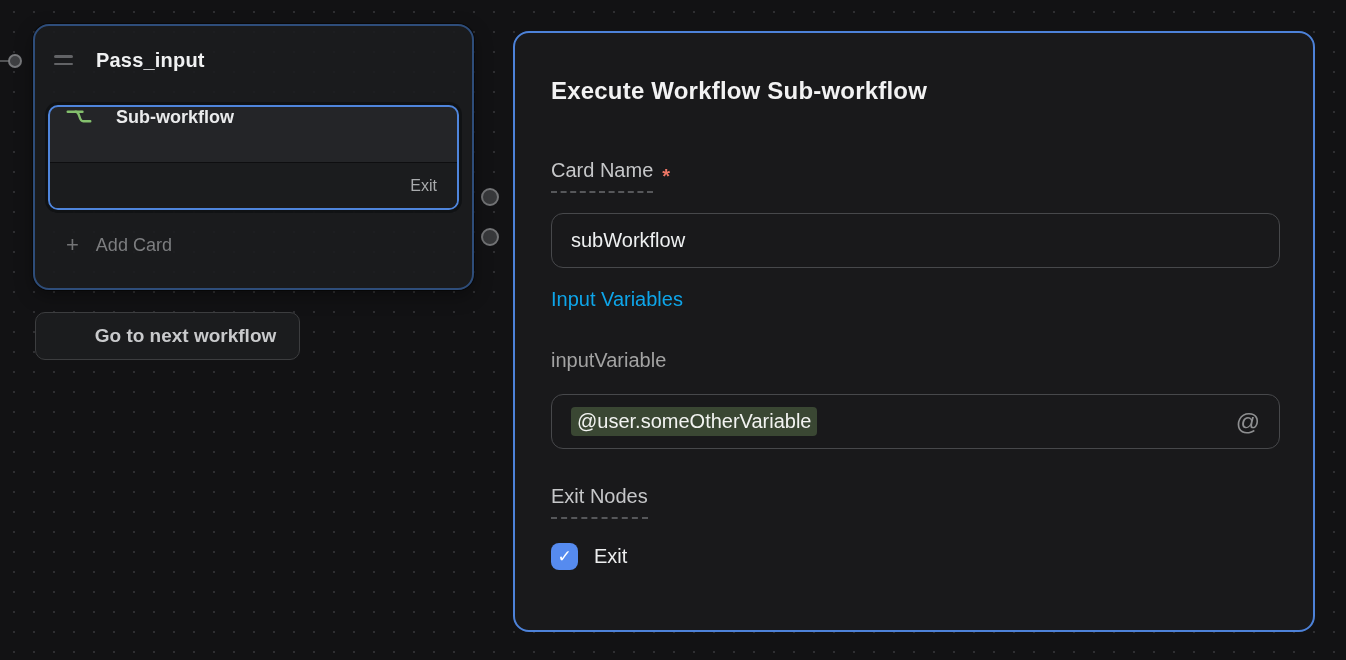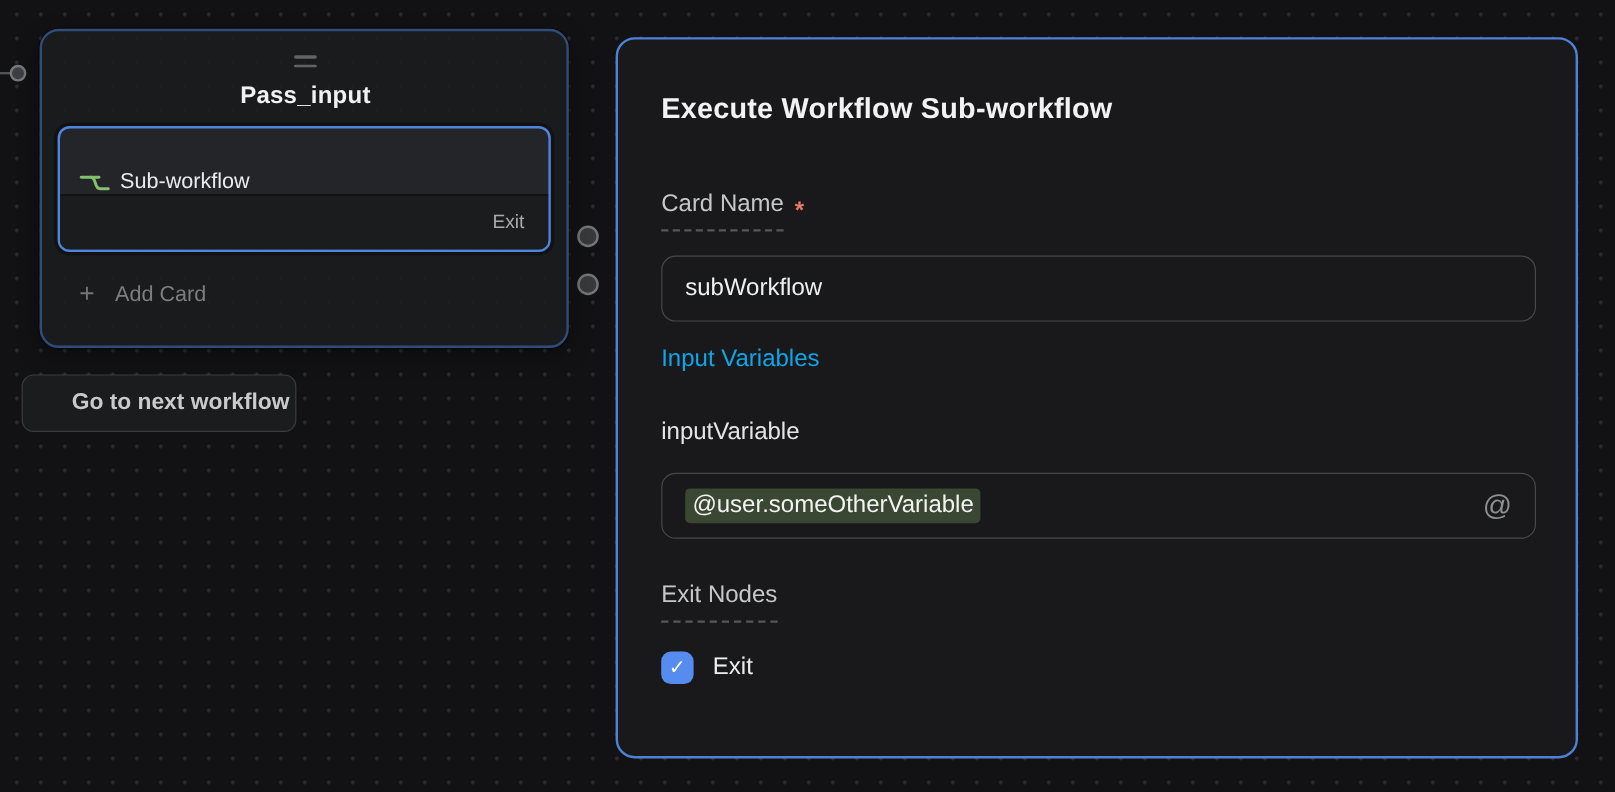"Pass_input" .node-header { flex-direction: column -> none; gap: 13px -> 23px; padding: 20px 4px 0 6px -> 10px 4px 0 6px }
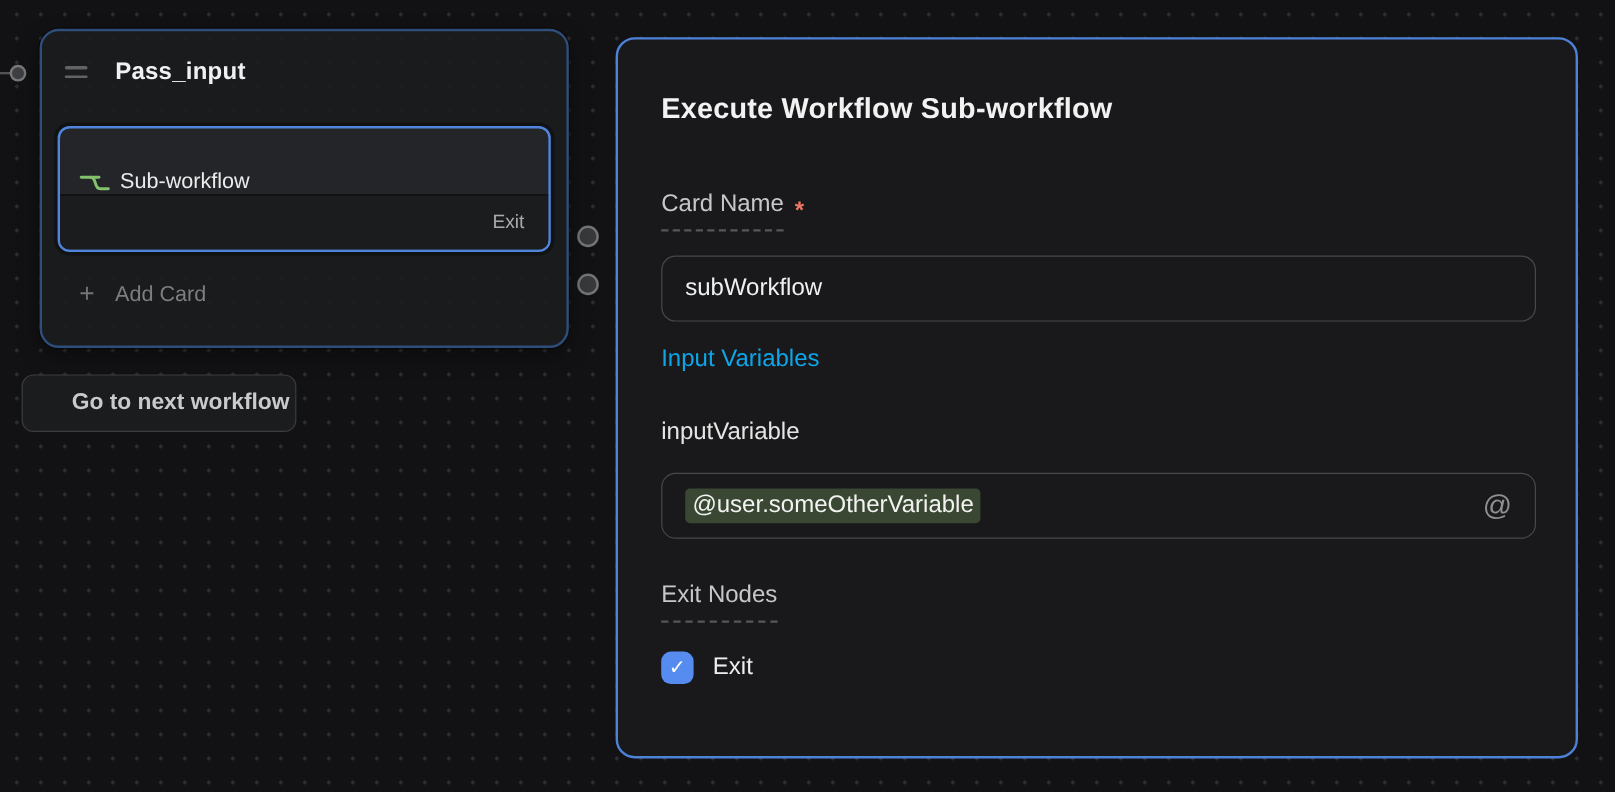"Sub-workflow" .step-top { align-items: flex-end -> flex-start; font-weight: none -> bold; gap: 8px -> 24px }
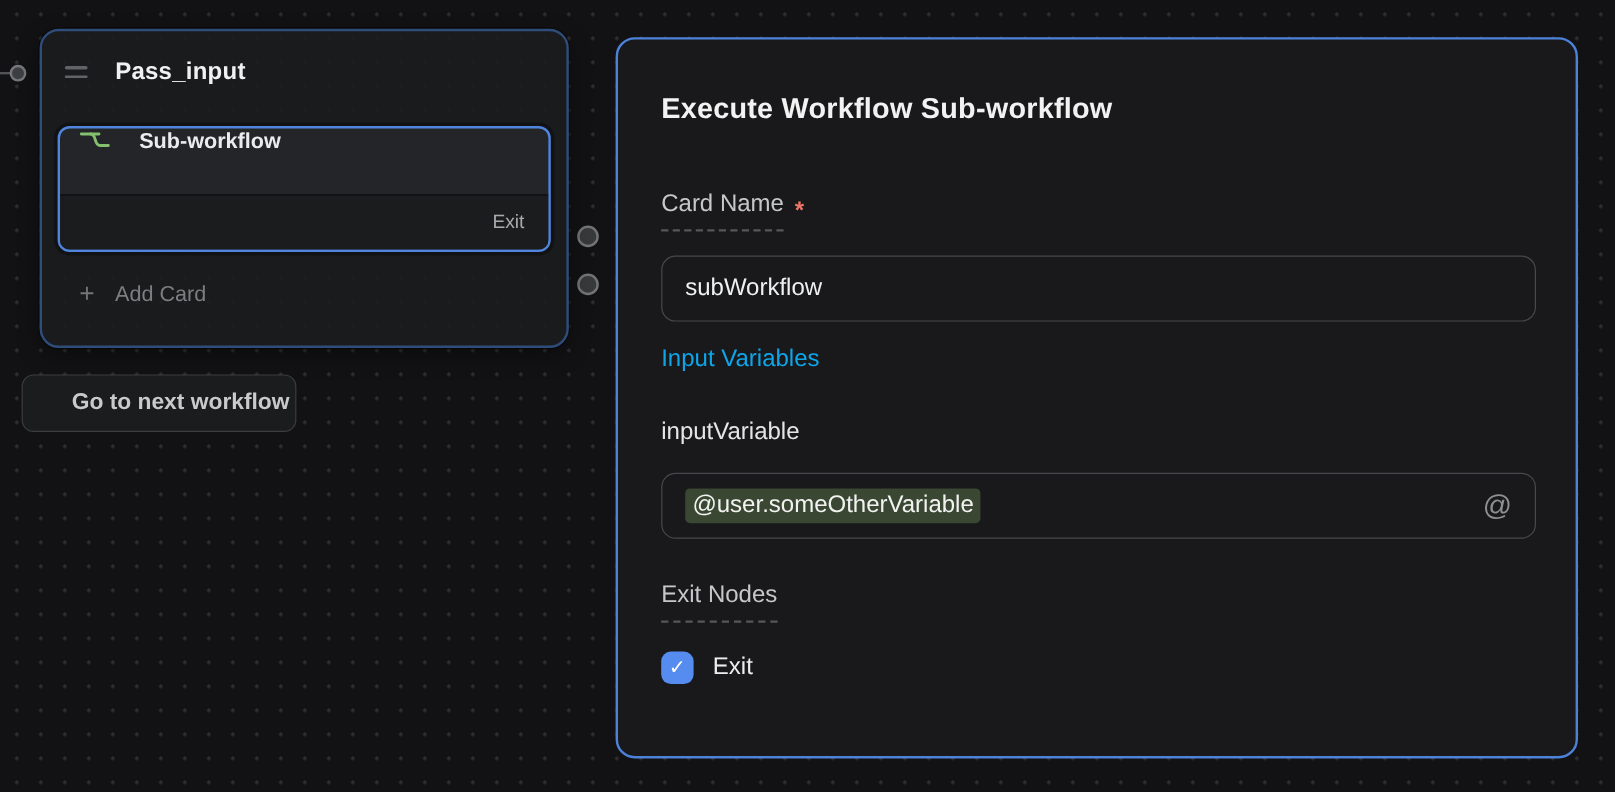"Go to next workflow" .next-btn { left: 18px -> 35px; width: 229px -> 265px }
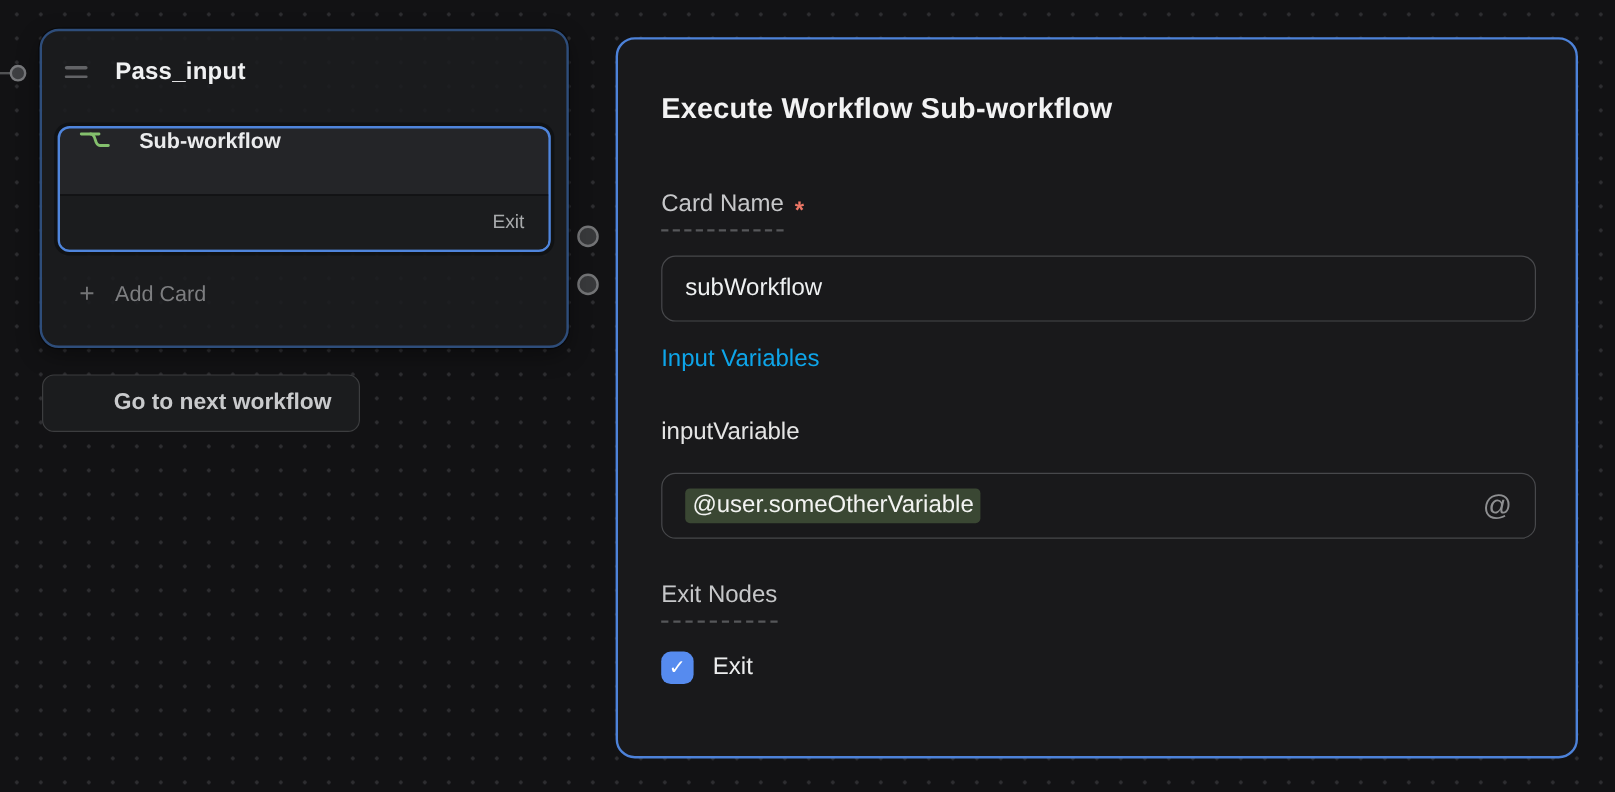"inputVariable" .var-label { color: #e5e5e5 -> #a3a3a3 }
